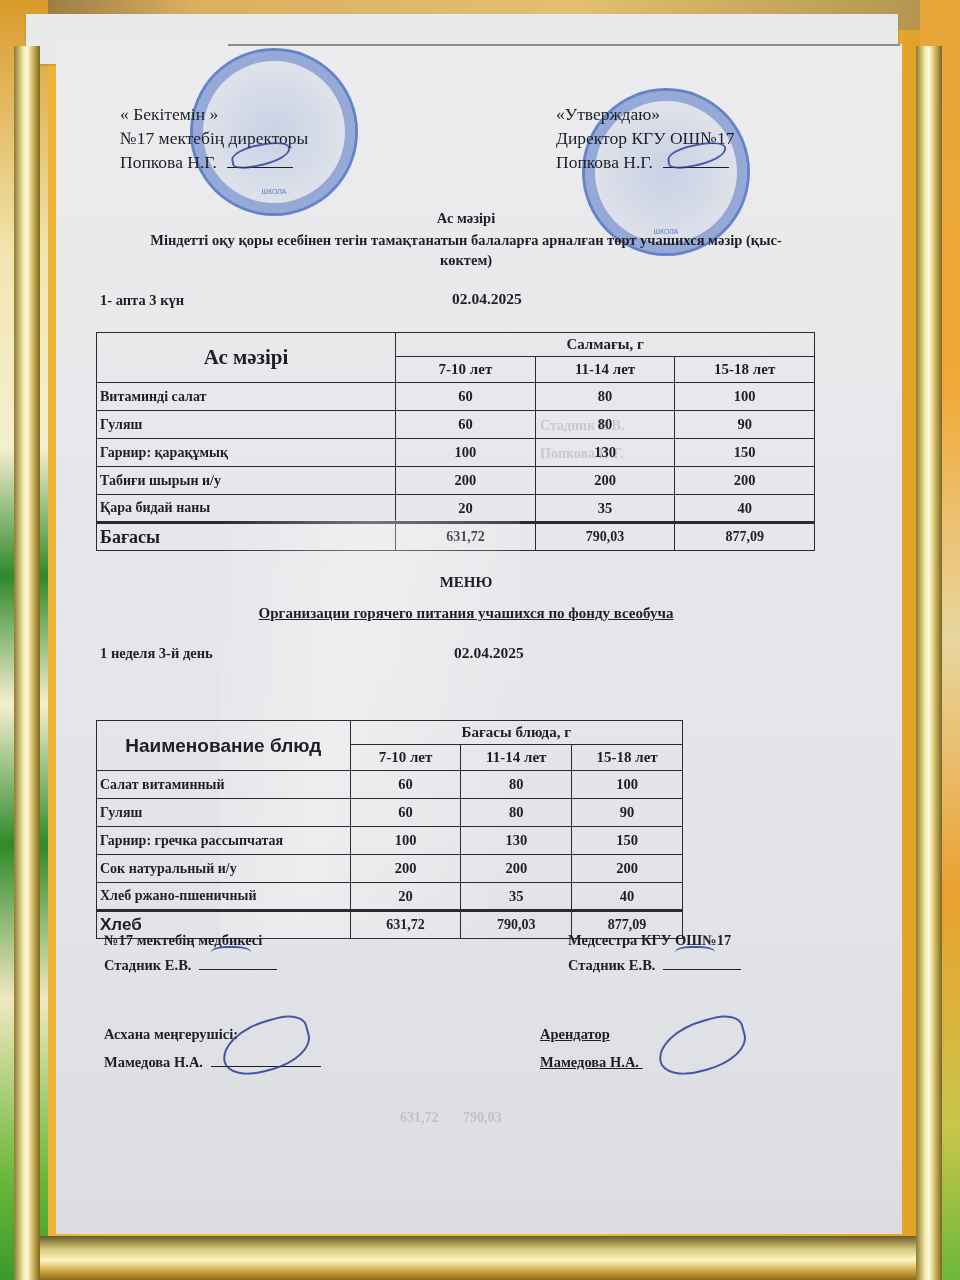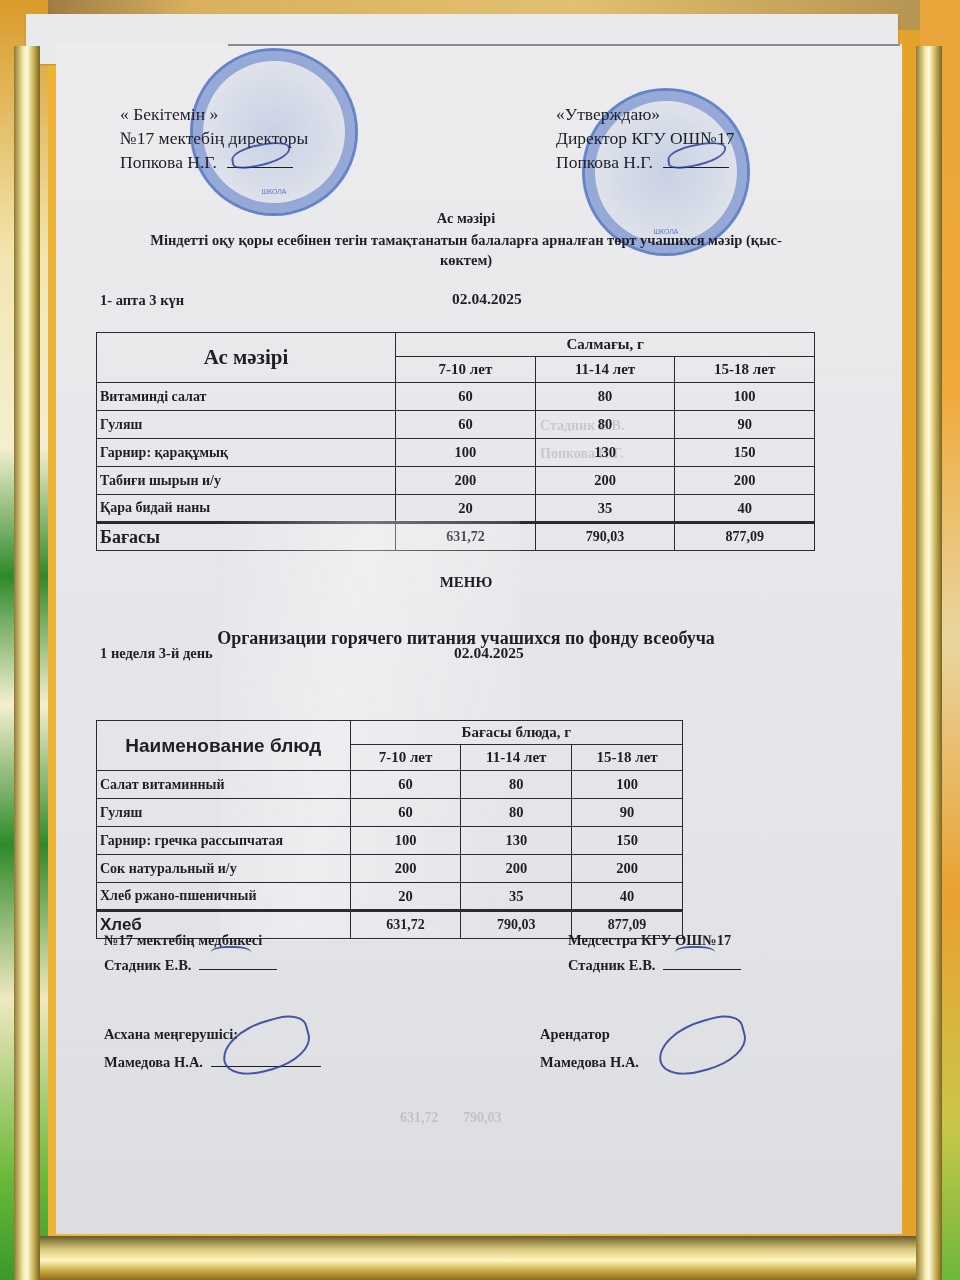"Организации горячего питания учашихся по" .menu-sub { font-size: 18px -> 15px; text-decoration: none -> underline; top: 628px -> 605px }
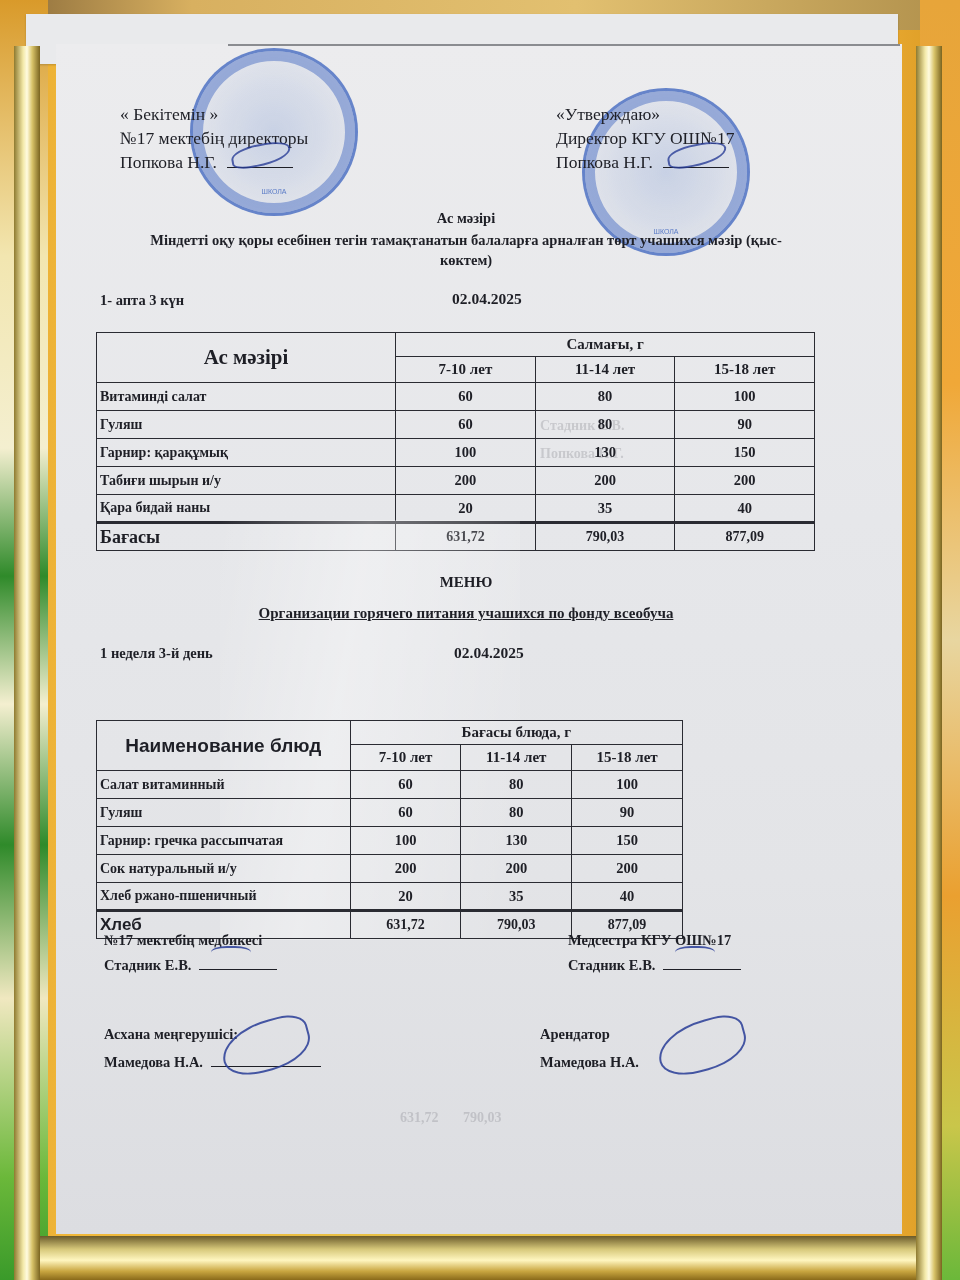"Арендатор" .sb-r2 { text-decoration: none -> underline }
